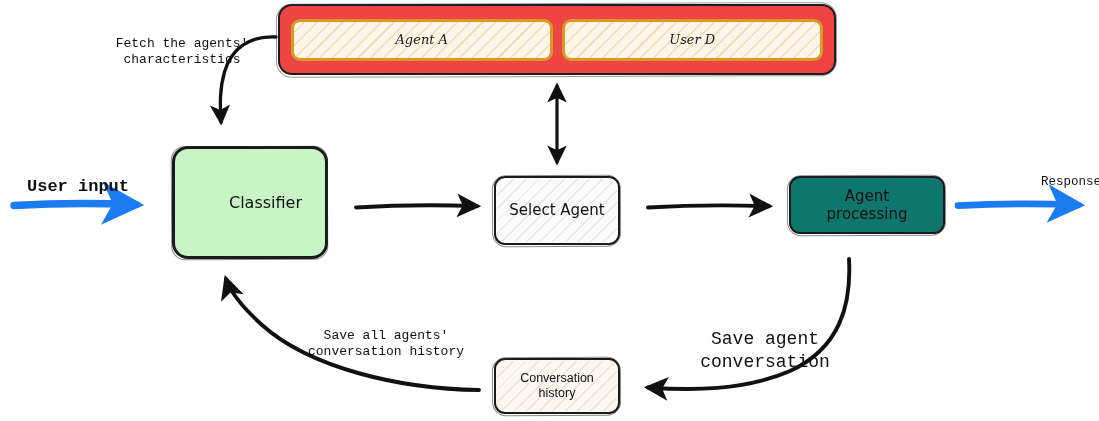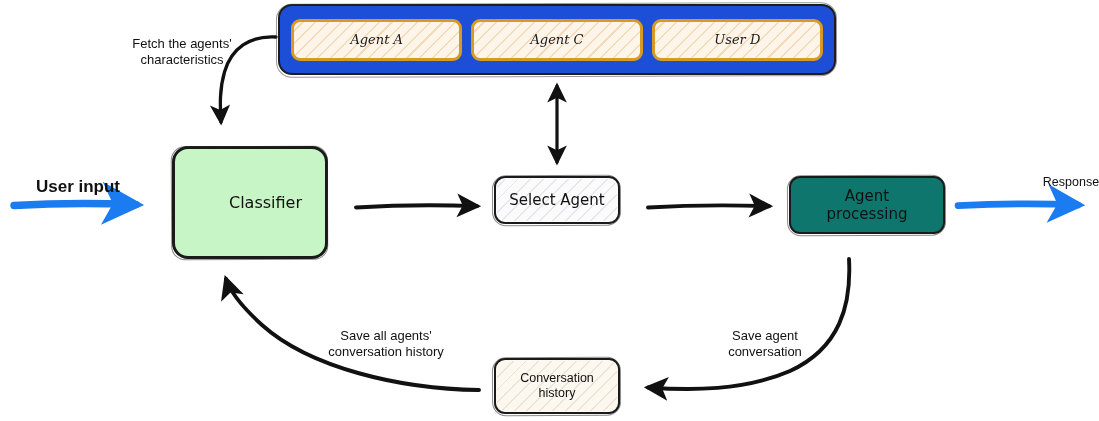"Fetch the agents'" .edge-label { font-family: Liberation Sans, sans-serif -> Liberation Mono, monospace }
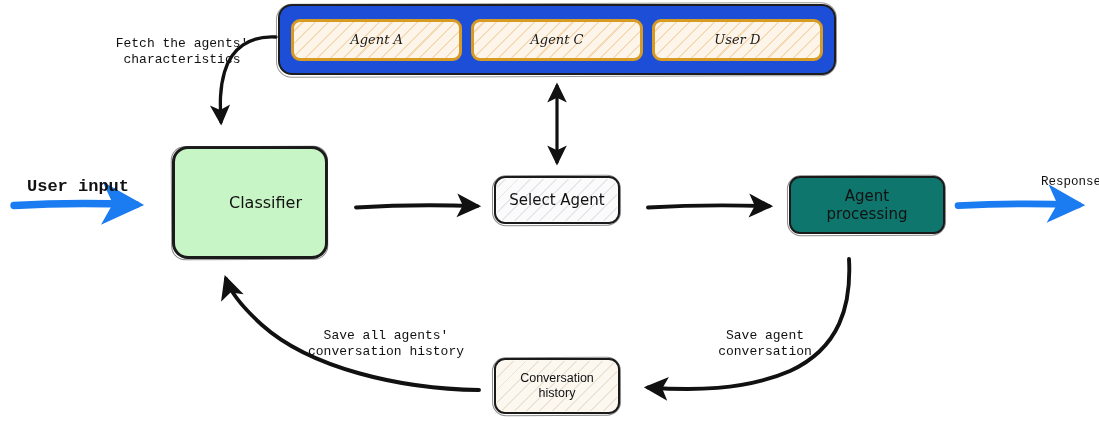"Agent A" #agents-container { background: #1d4ed8 -> #ef4444 }
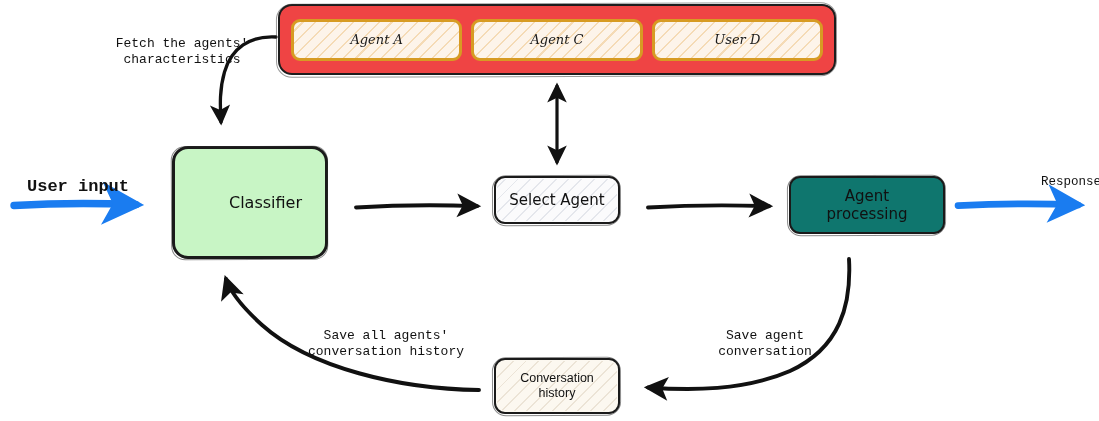"Agent C" div.agent-box { html: <div> <span>Agent C</span> </div> -> none }
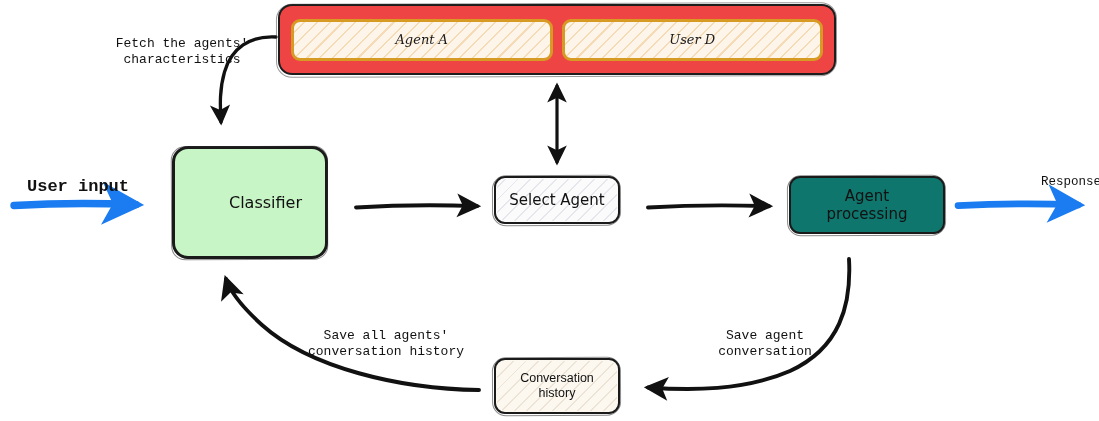"Select Agent" #select-agent { height: 48px -> 69px }
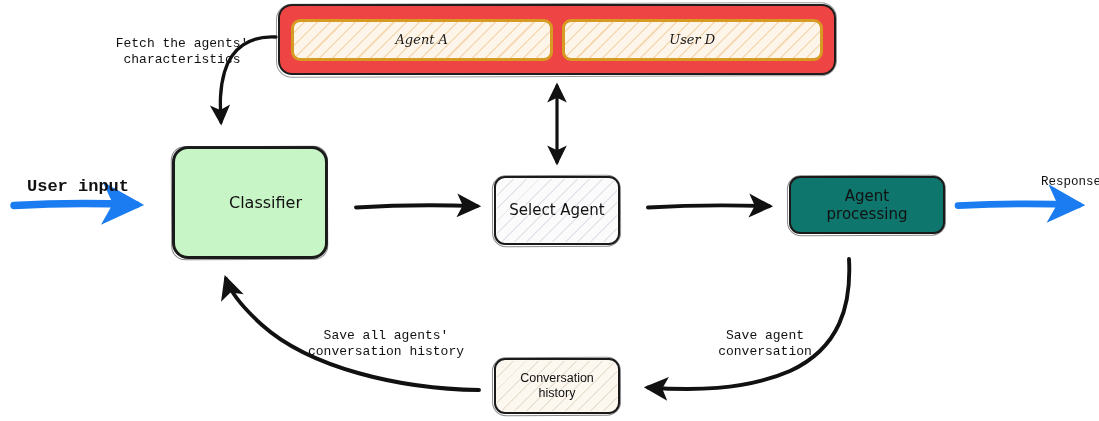"Save agent" #label-save-conversation { font-size: 13px -> 18px }
